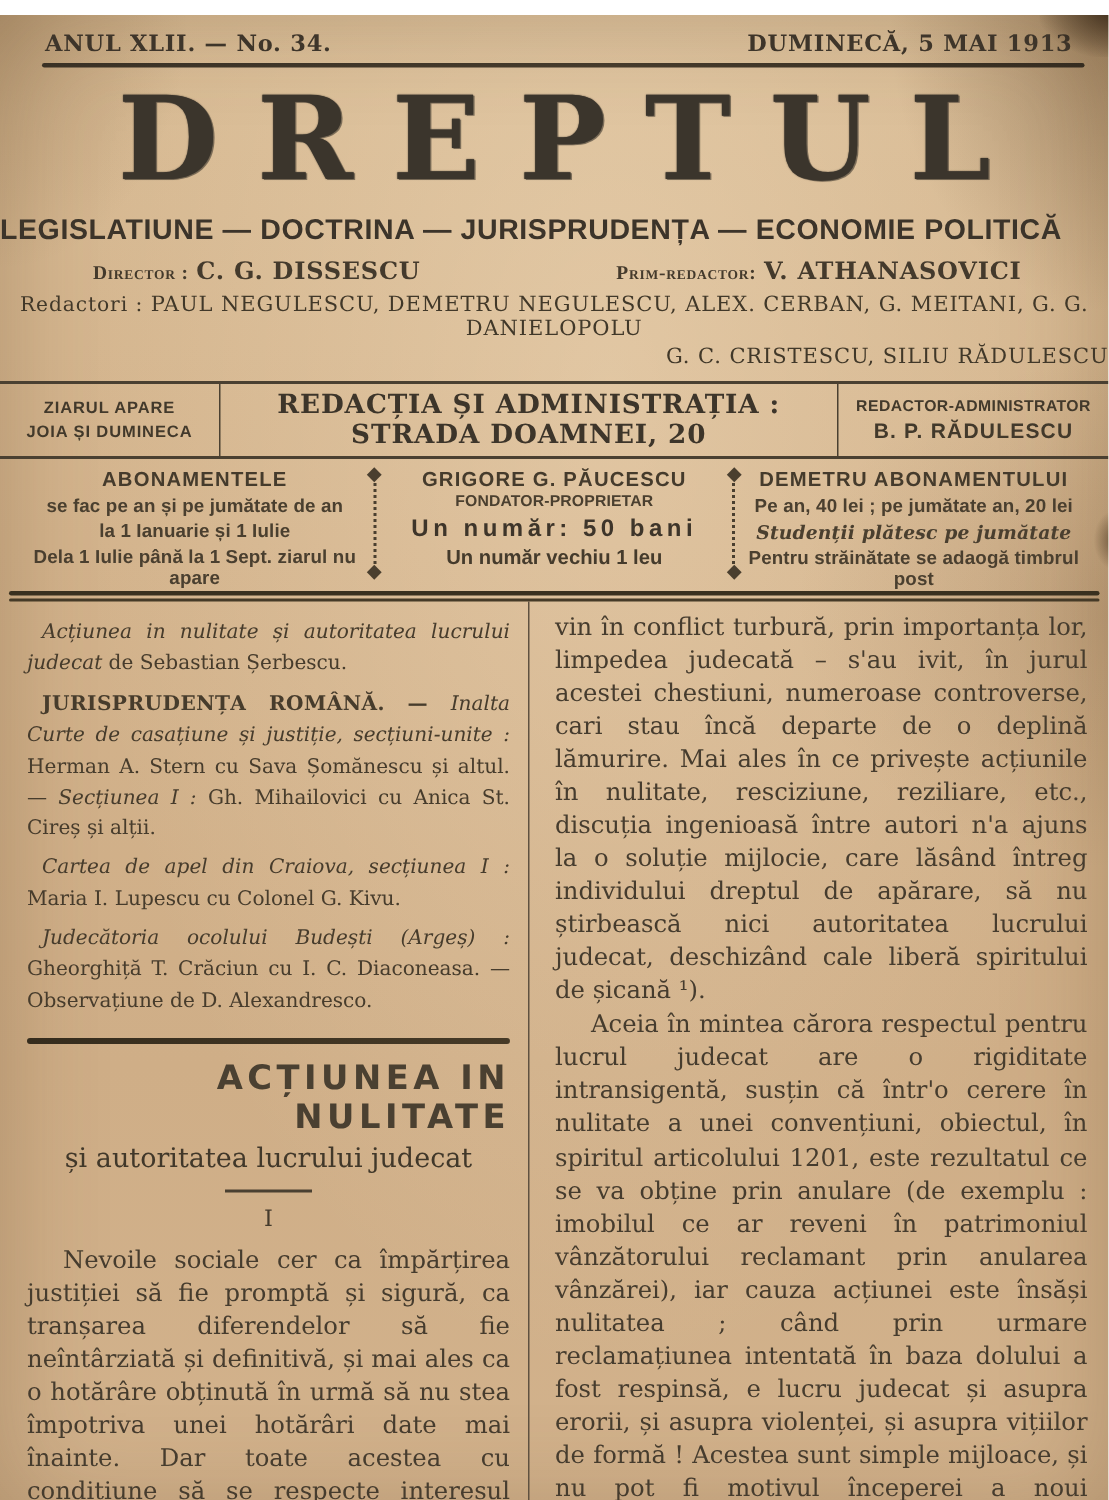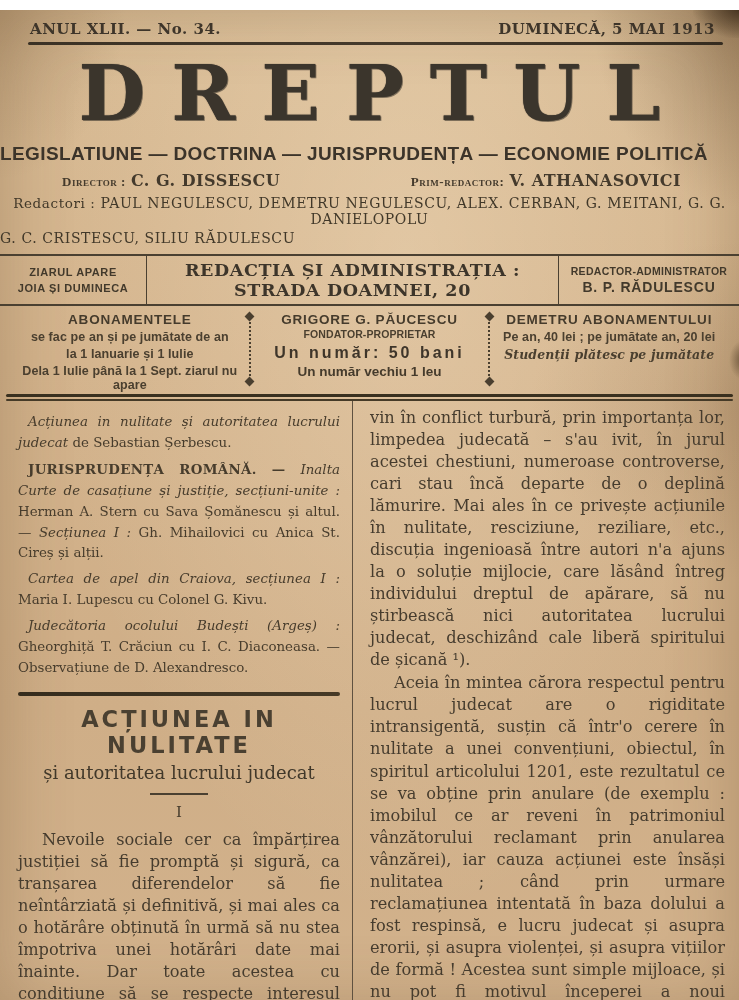"G. C. CRISTESCU, SILIU RĂDULESCU" .redactori-line2 { text-align: left -> right }
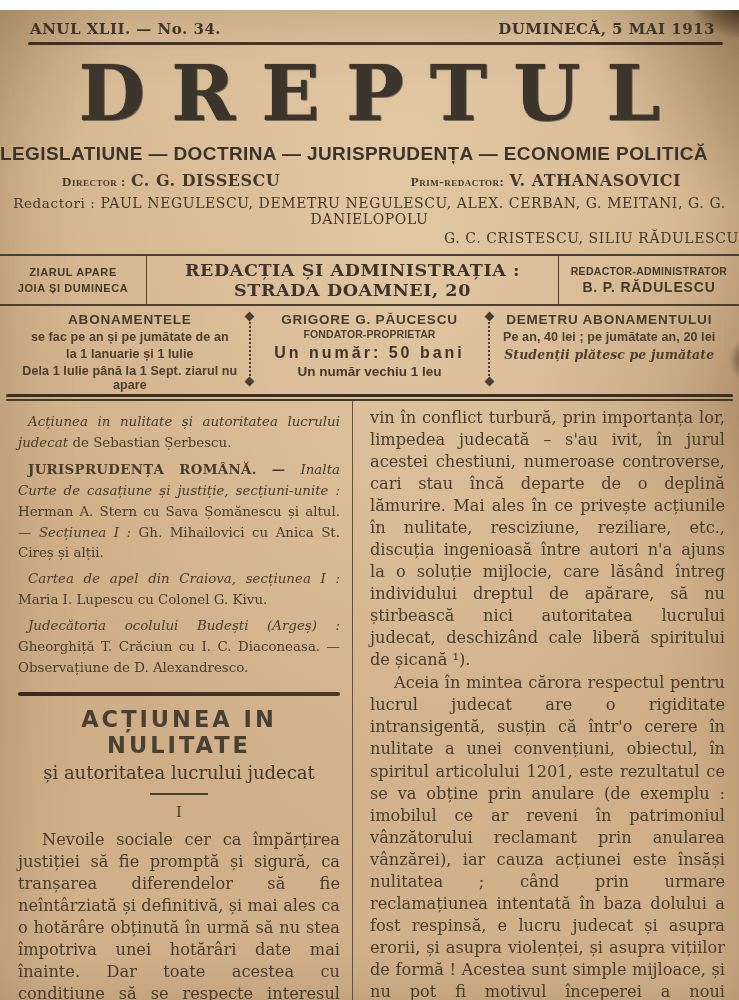"Pentru străinătate se adaogă timbrul" div.ln { html: none -> <div>Pentru străinătate se adaogă timbrul post</div> }
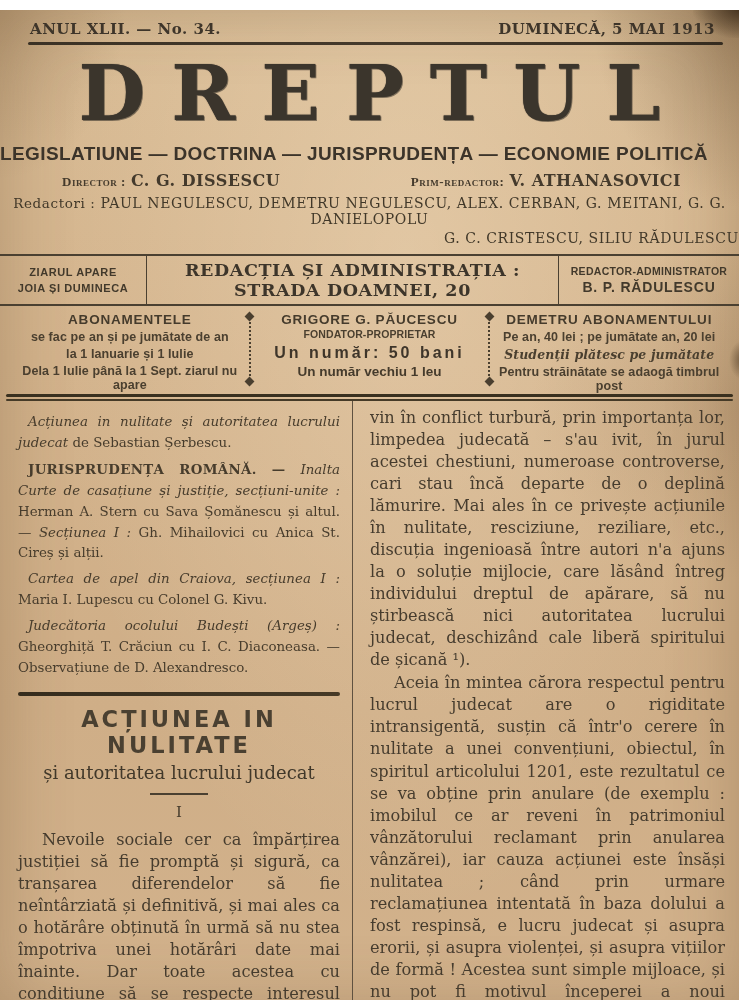"ACȚIUNEA IN NULITATE" .art-title { text-align: center -> right }
